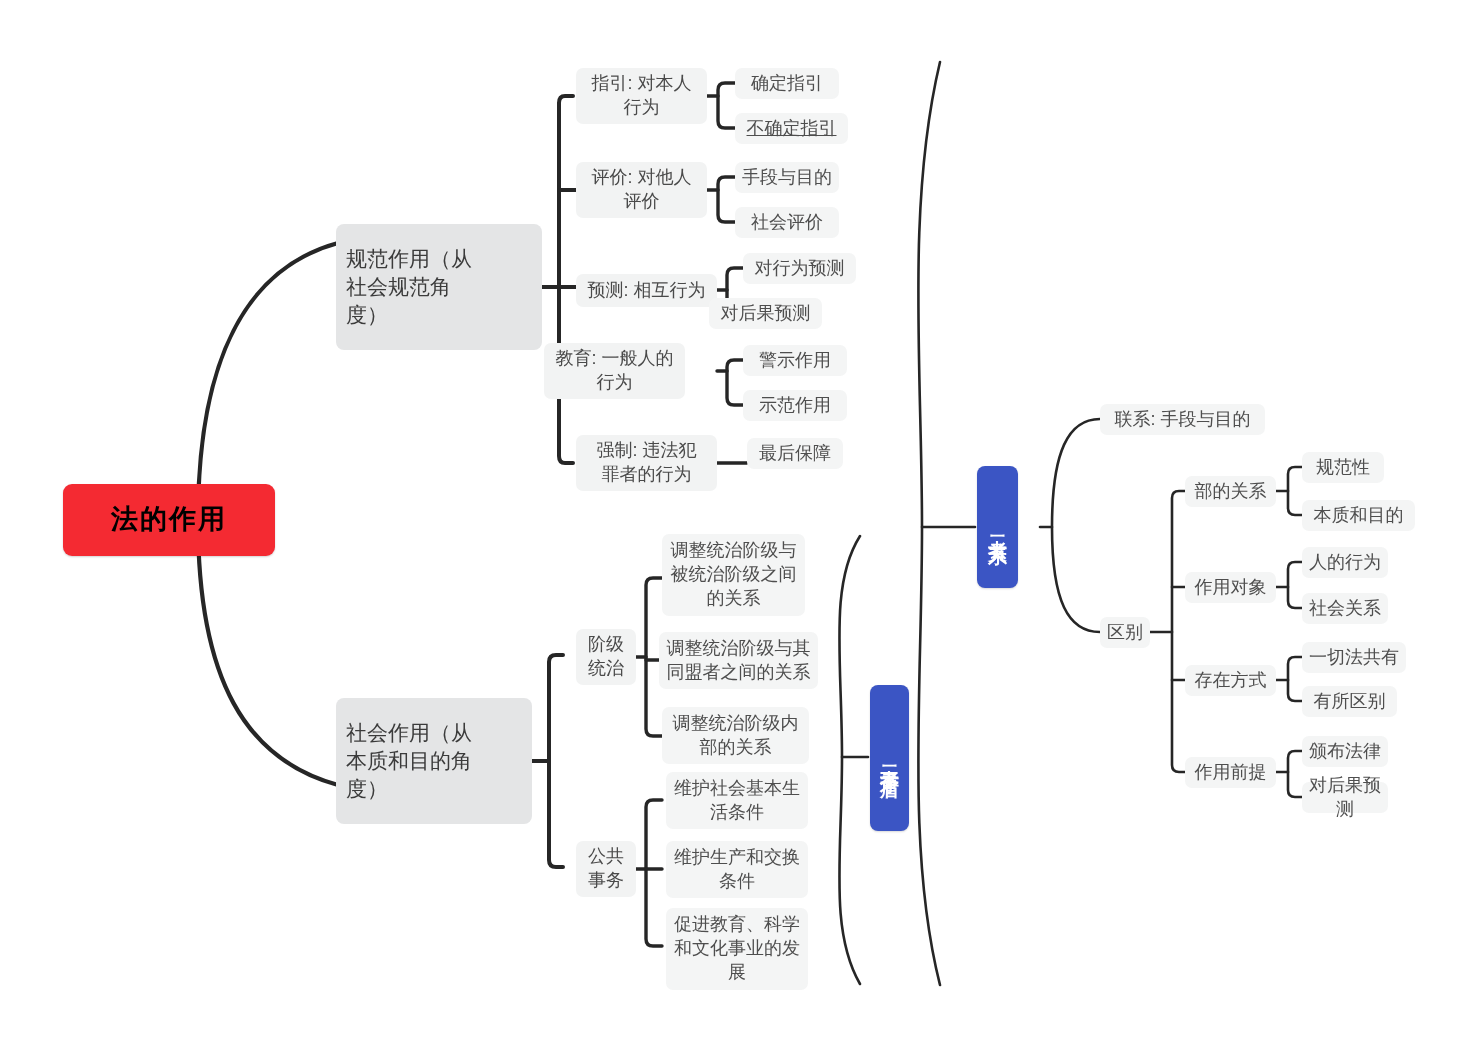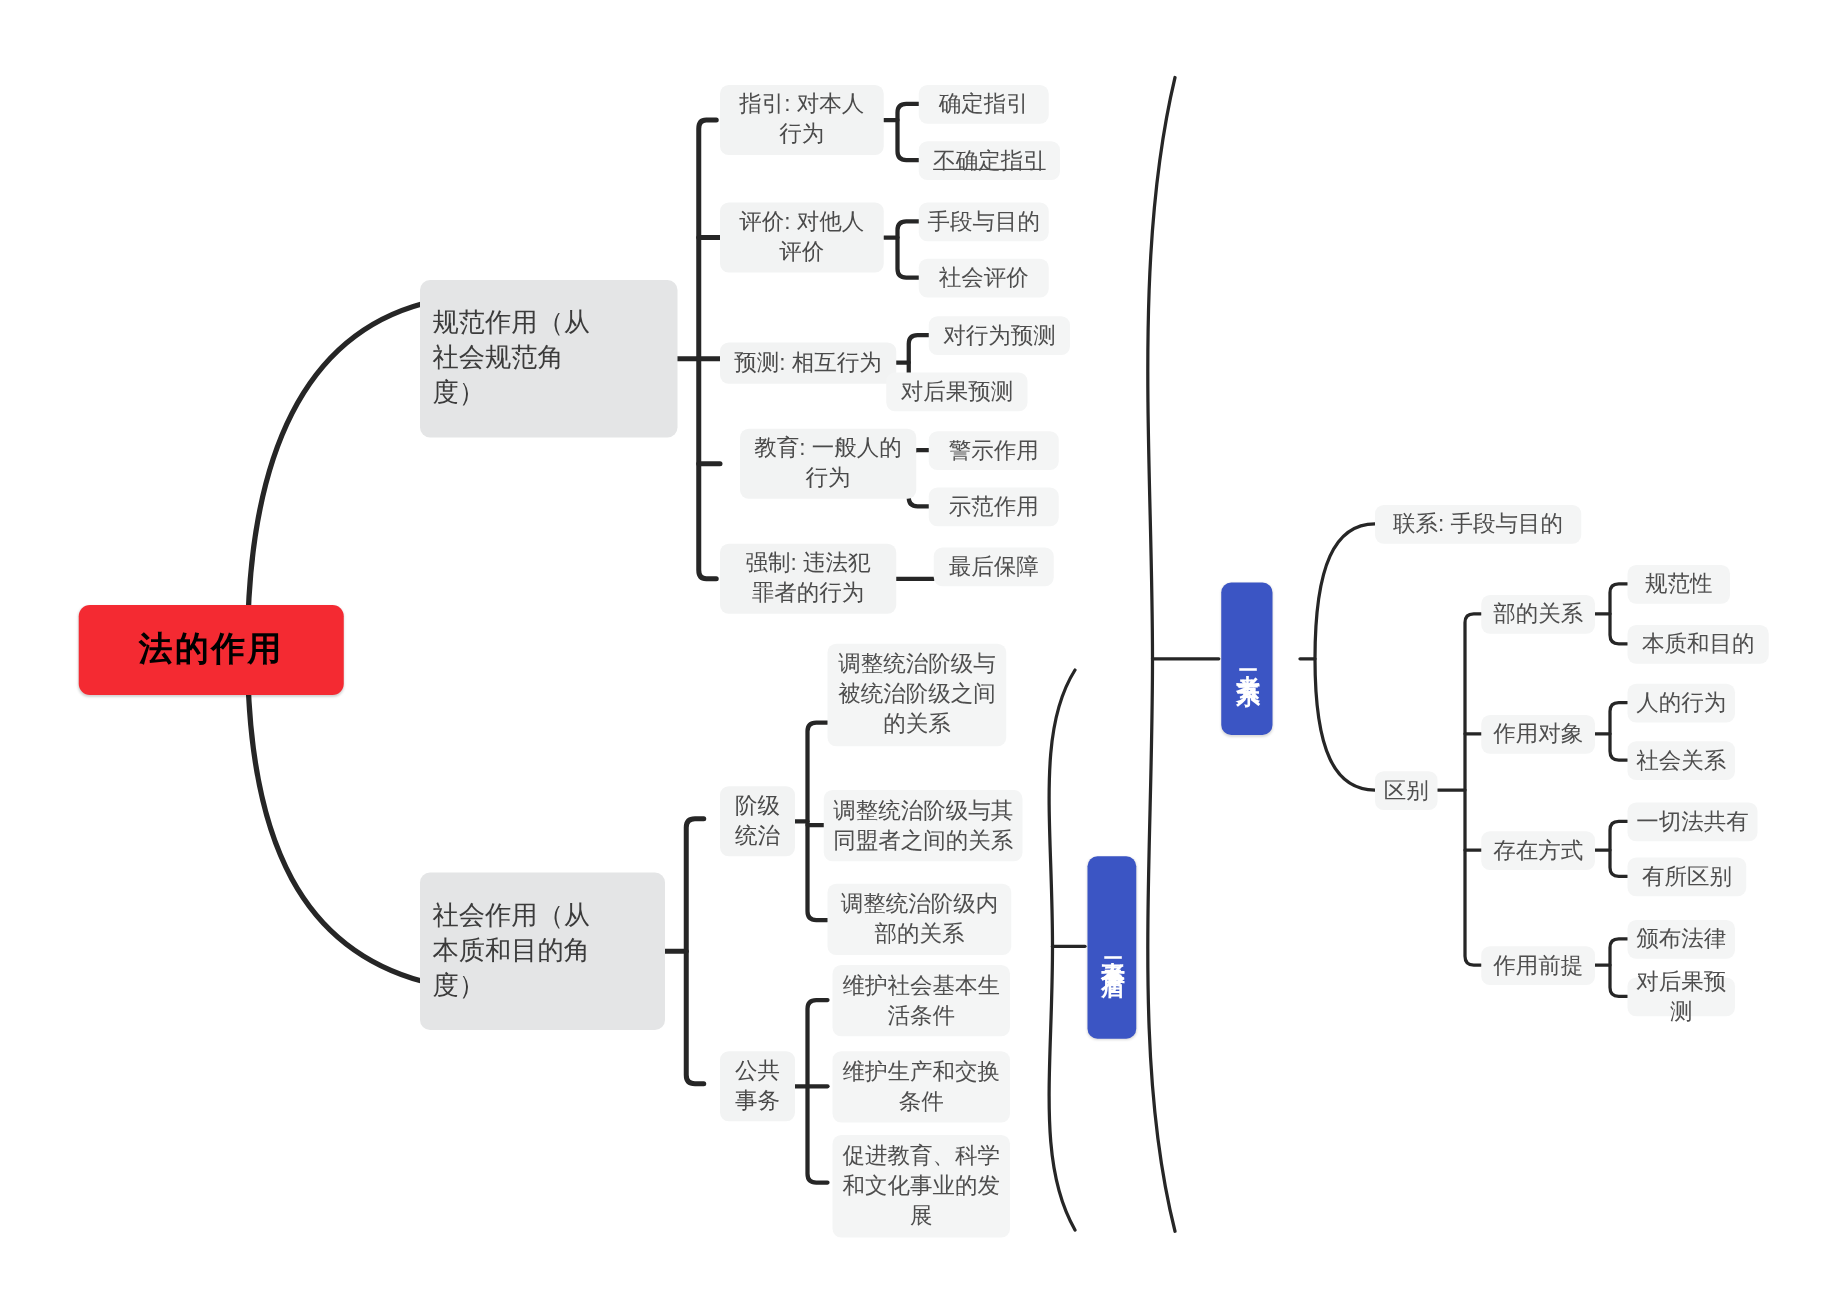"教育: 一般人的" div.node { left: 592px -> 544px }
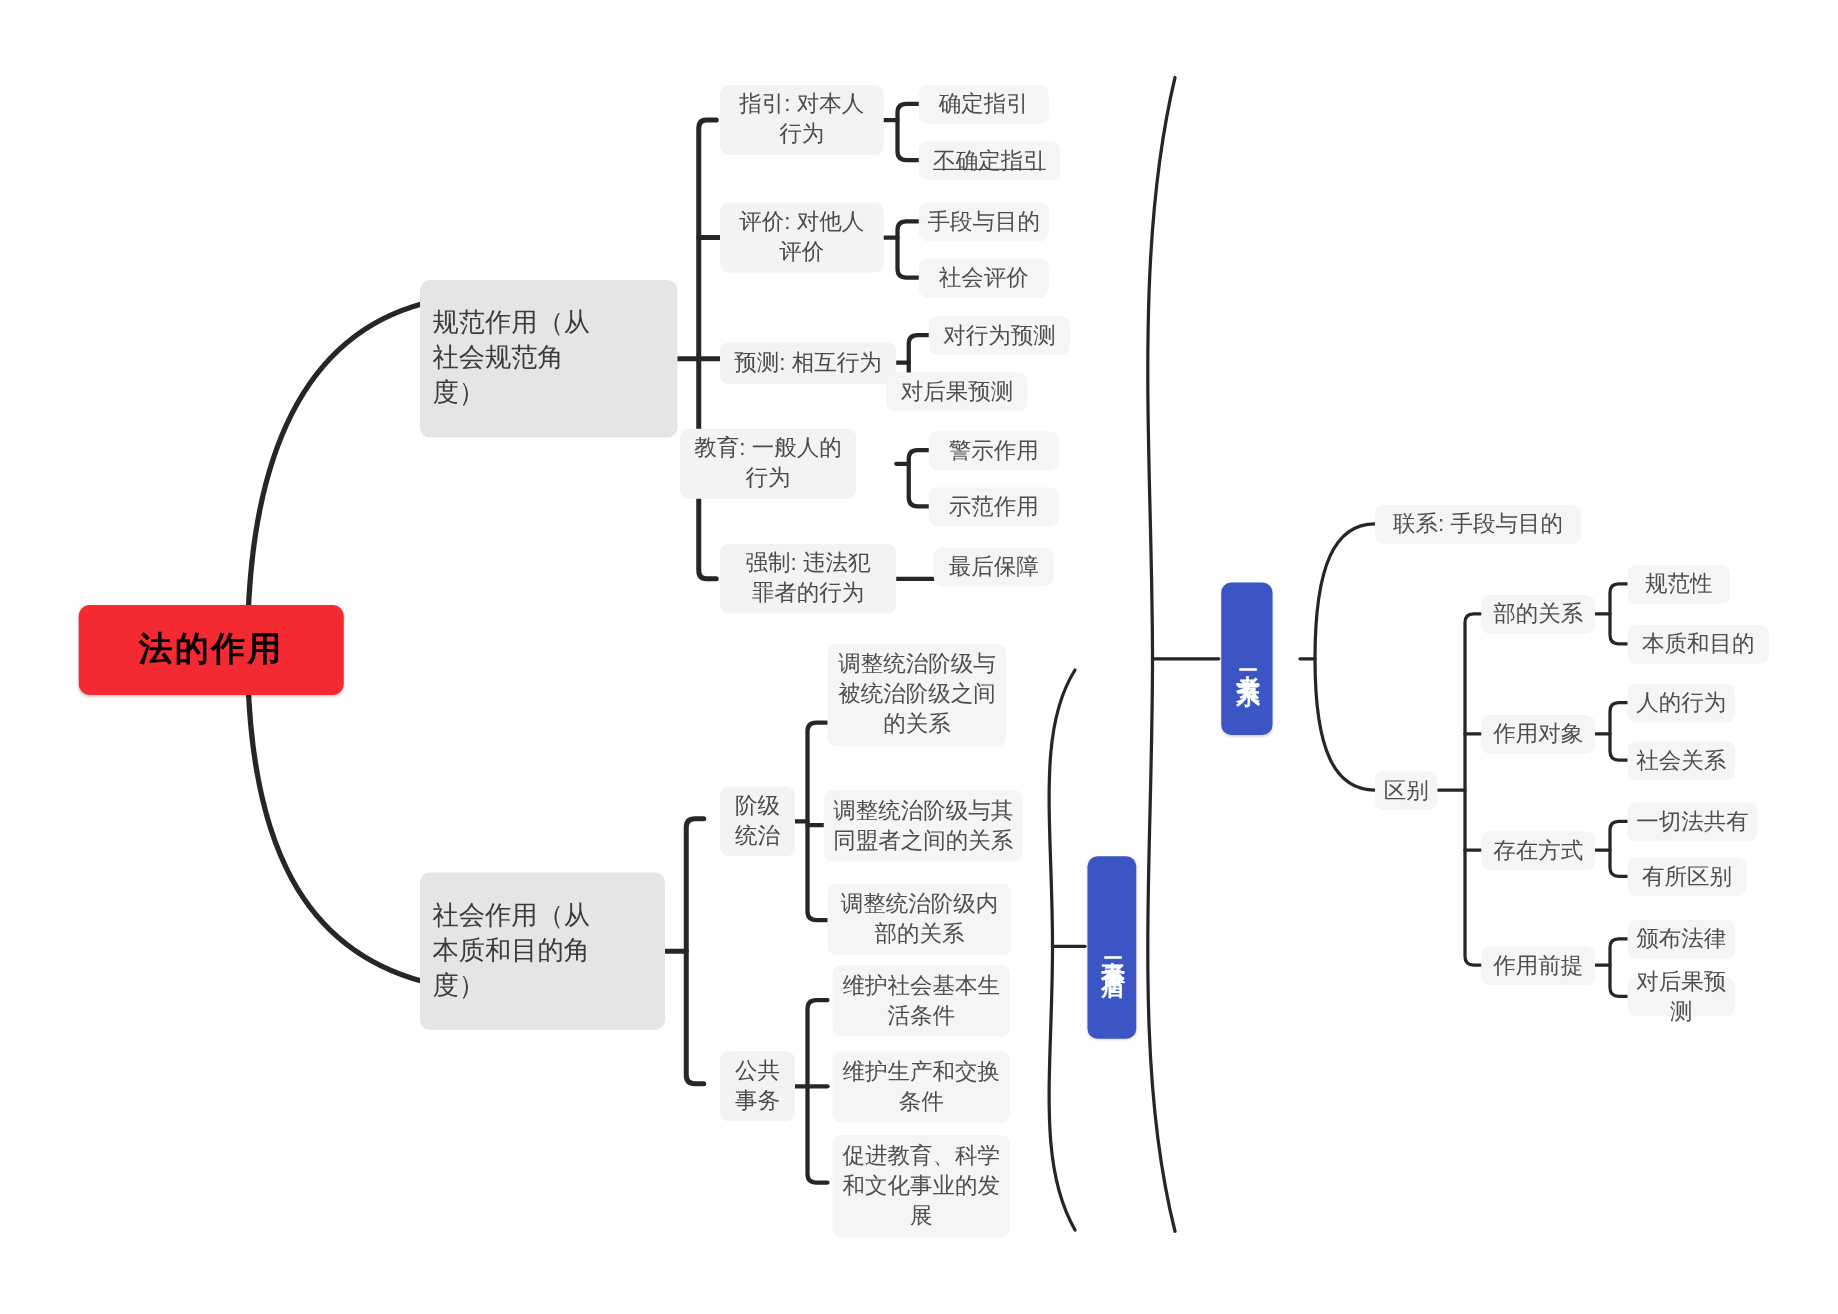"调整统治阶级与" div.node { top: 515px -> 534px }
